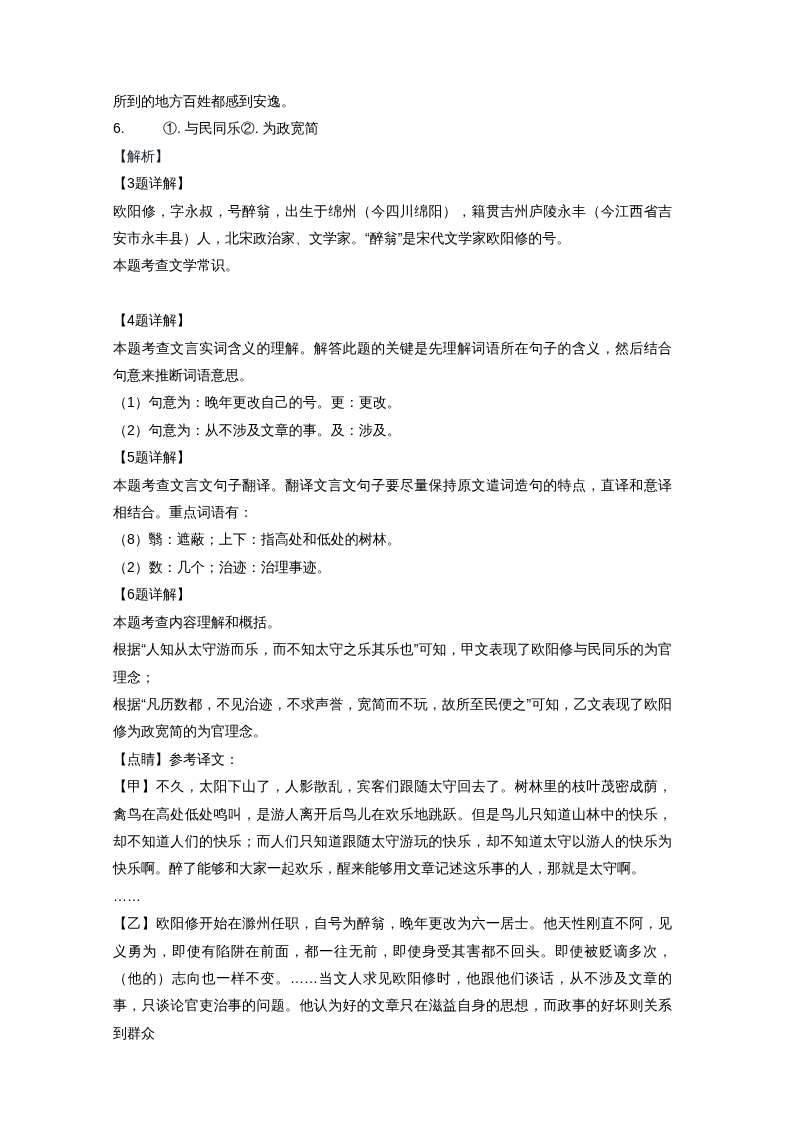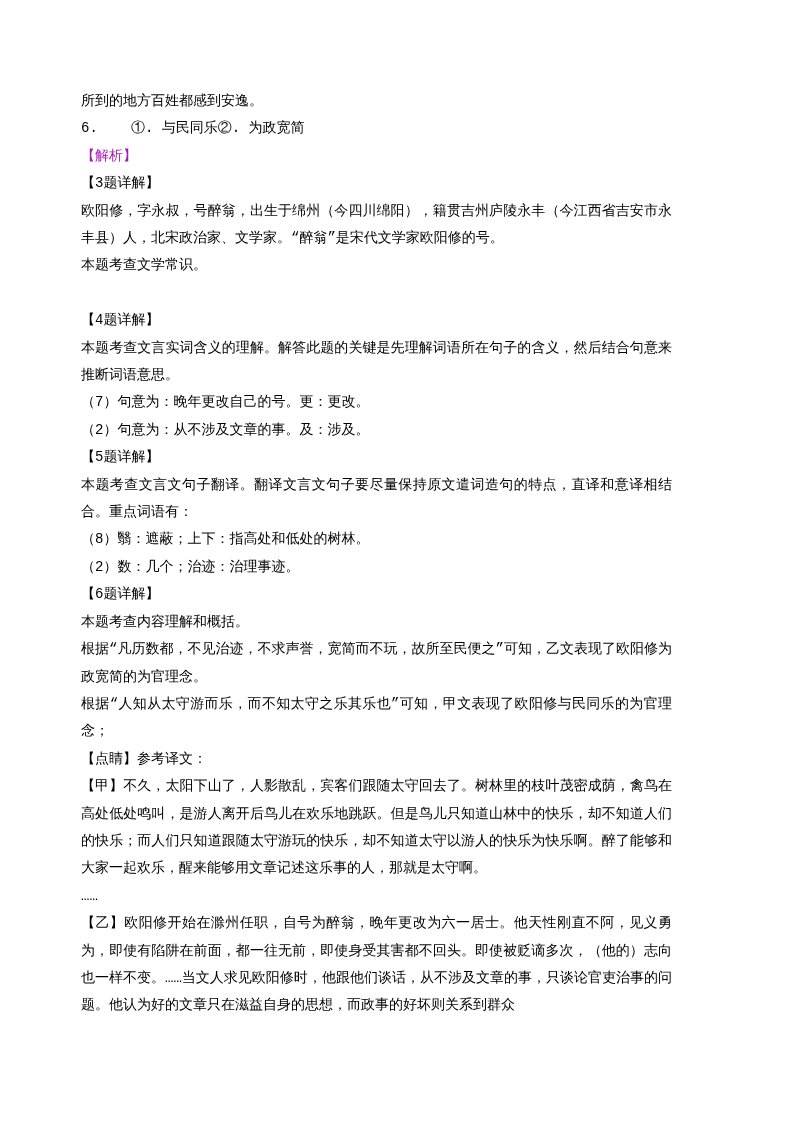"所到的地方百姓都感到安逸。" .page { font-family: Liberation Mono, monospace -> Liberation Sans, sans-serif; padding: 88px 122px 0 81px -> 88px 122px 0 113px }
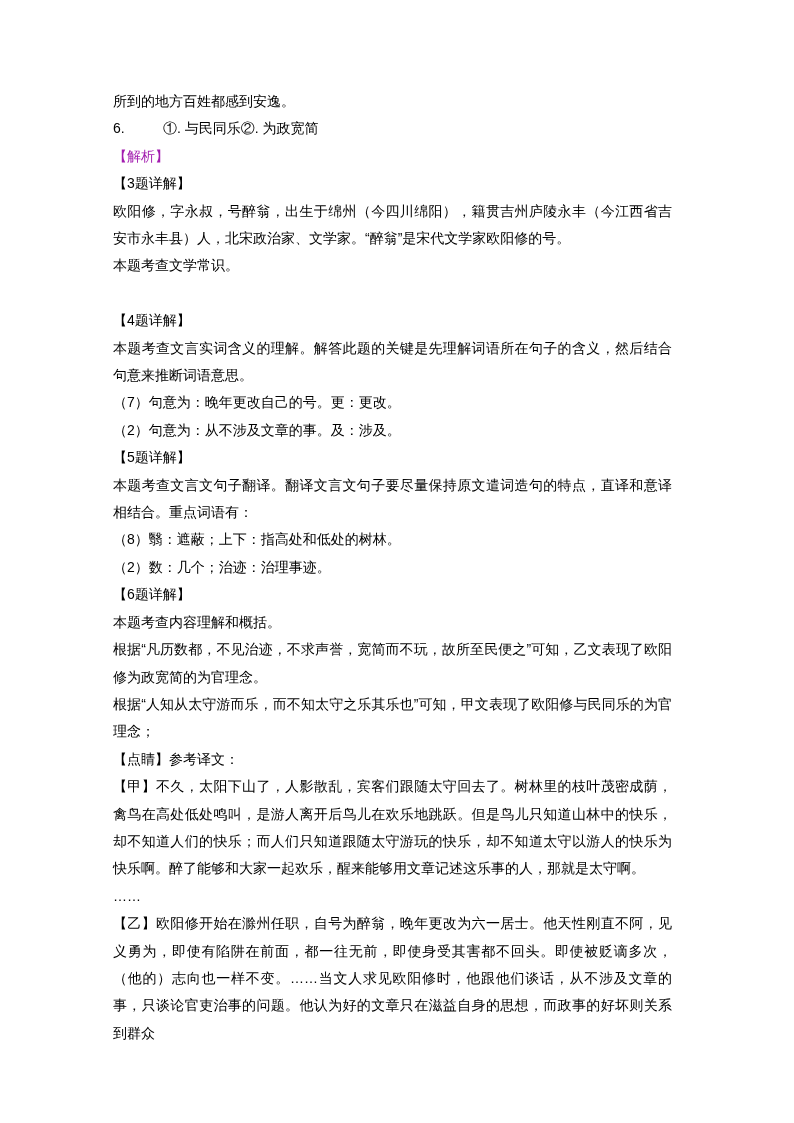"【解析】" .heading-blue { color: #a21caf -> #0f172a }
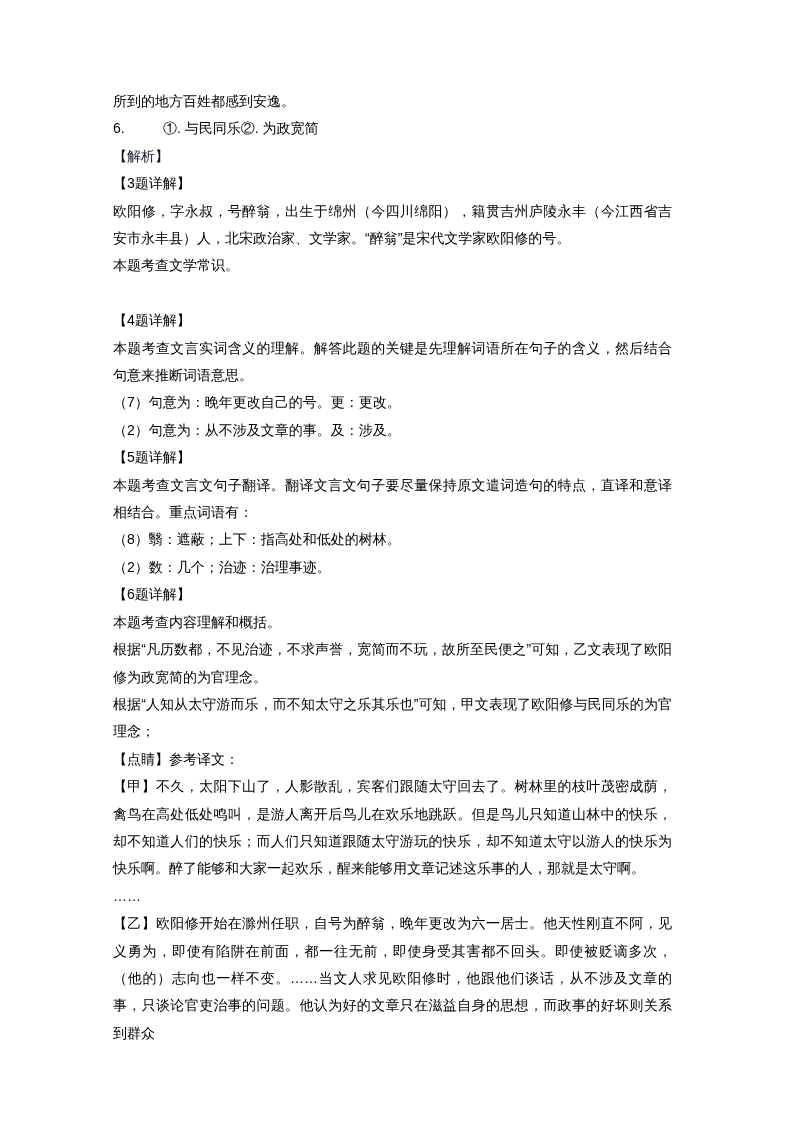"（7）句意为：晚年更改自己的号。更：更改。" p.line { text: 7 -> 1 }
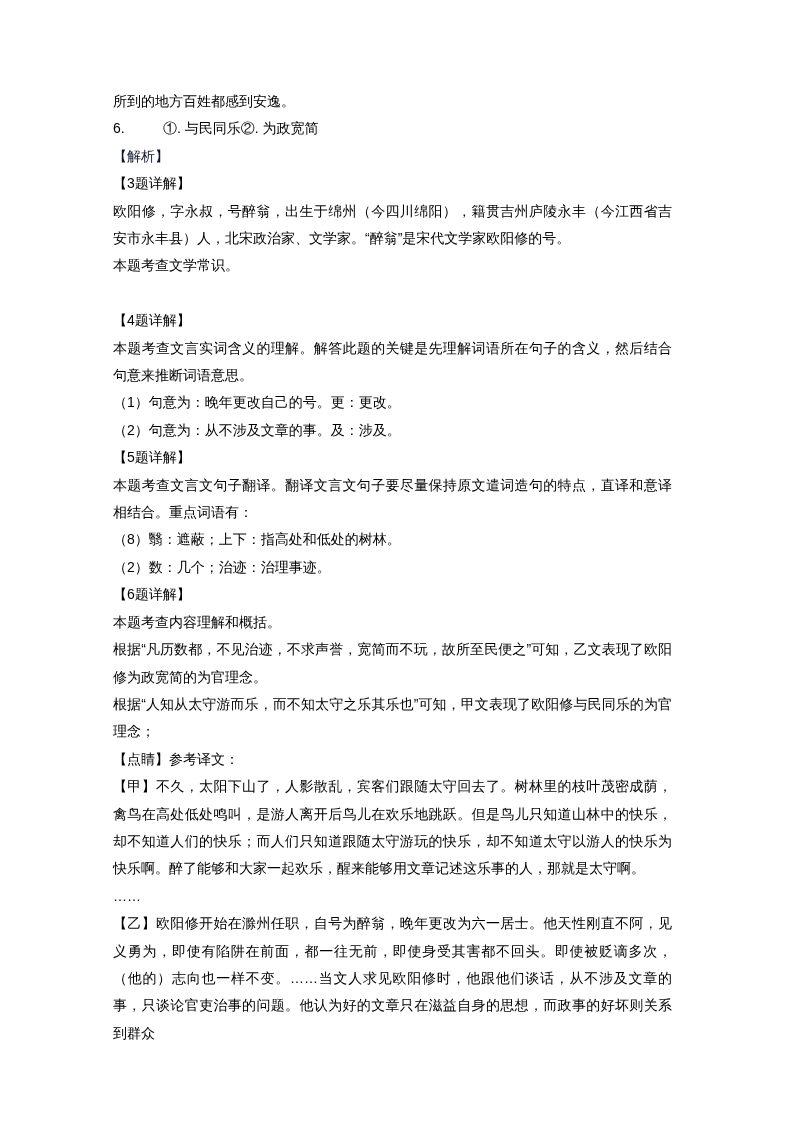"根据“凡历数都，不见治迹，不求声誉，宽简而不玩，故所至民便之”可知，乙文表现了欧" p.line { order: before "根据“人知从太守游而乐，而不知太守之乐其乐也”可知，甲文表现了欧阳修与民同乐的为" -> after "根据“人知从太守游而乐，而不知太守之乐其乐也”可知，甲文表现了欧阳修与民同乐的为" }
